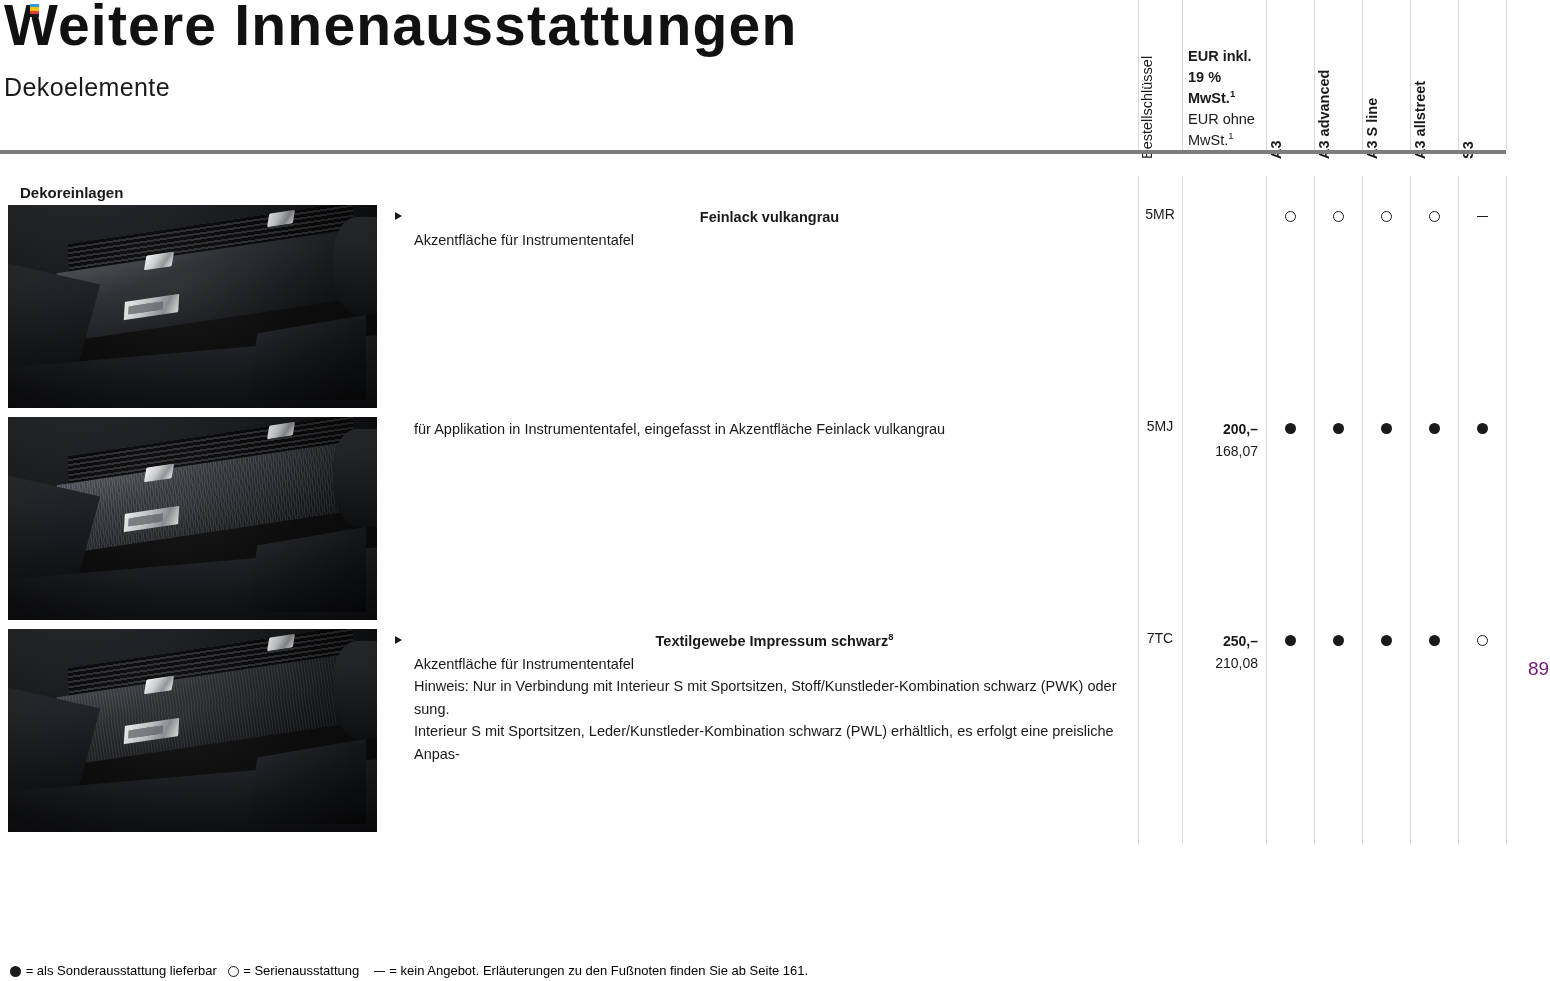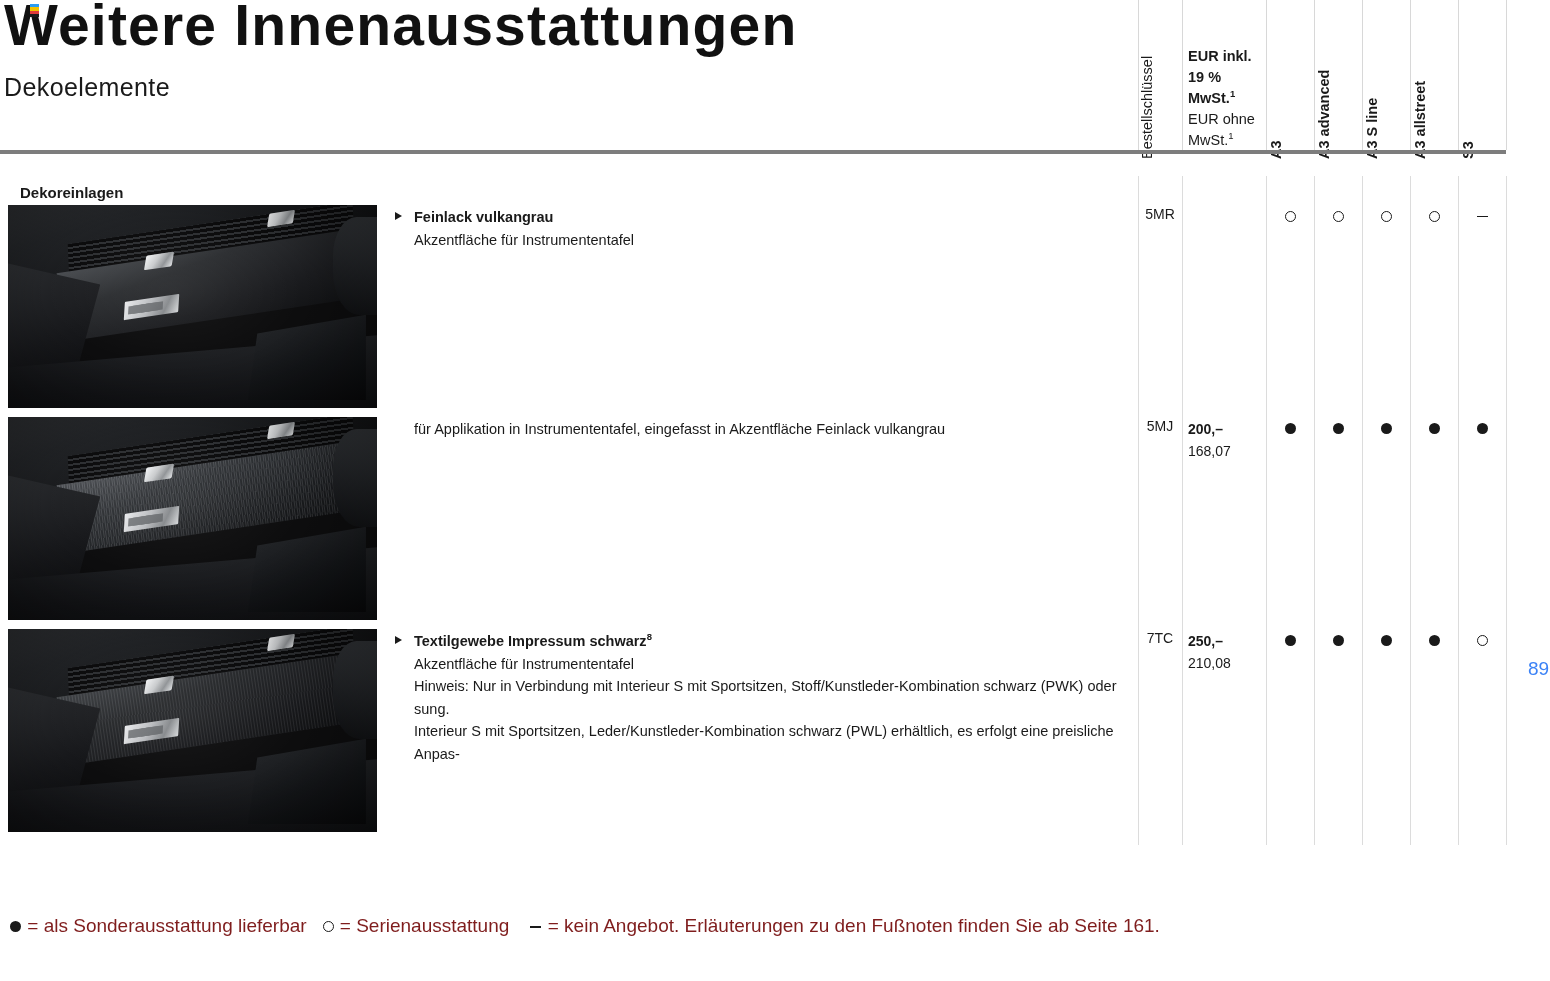"Feinlack vulkangrau" .row-title { text-align: none -> center }
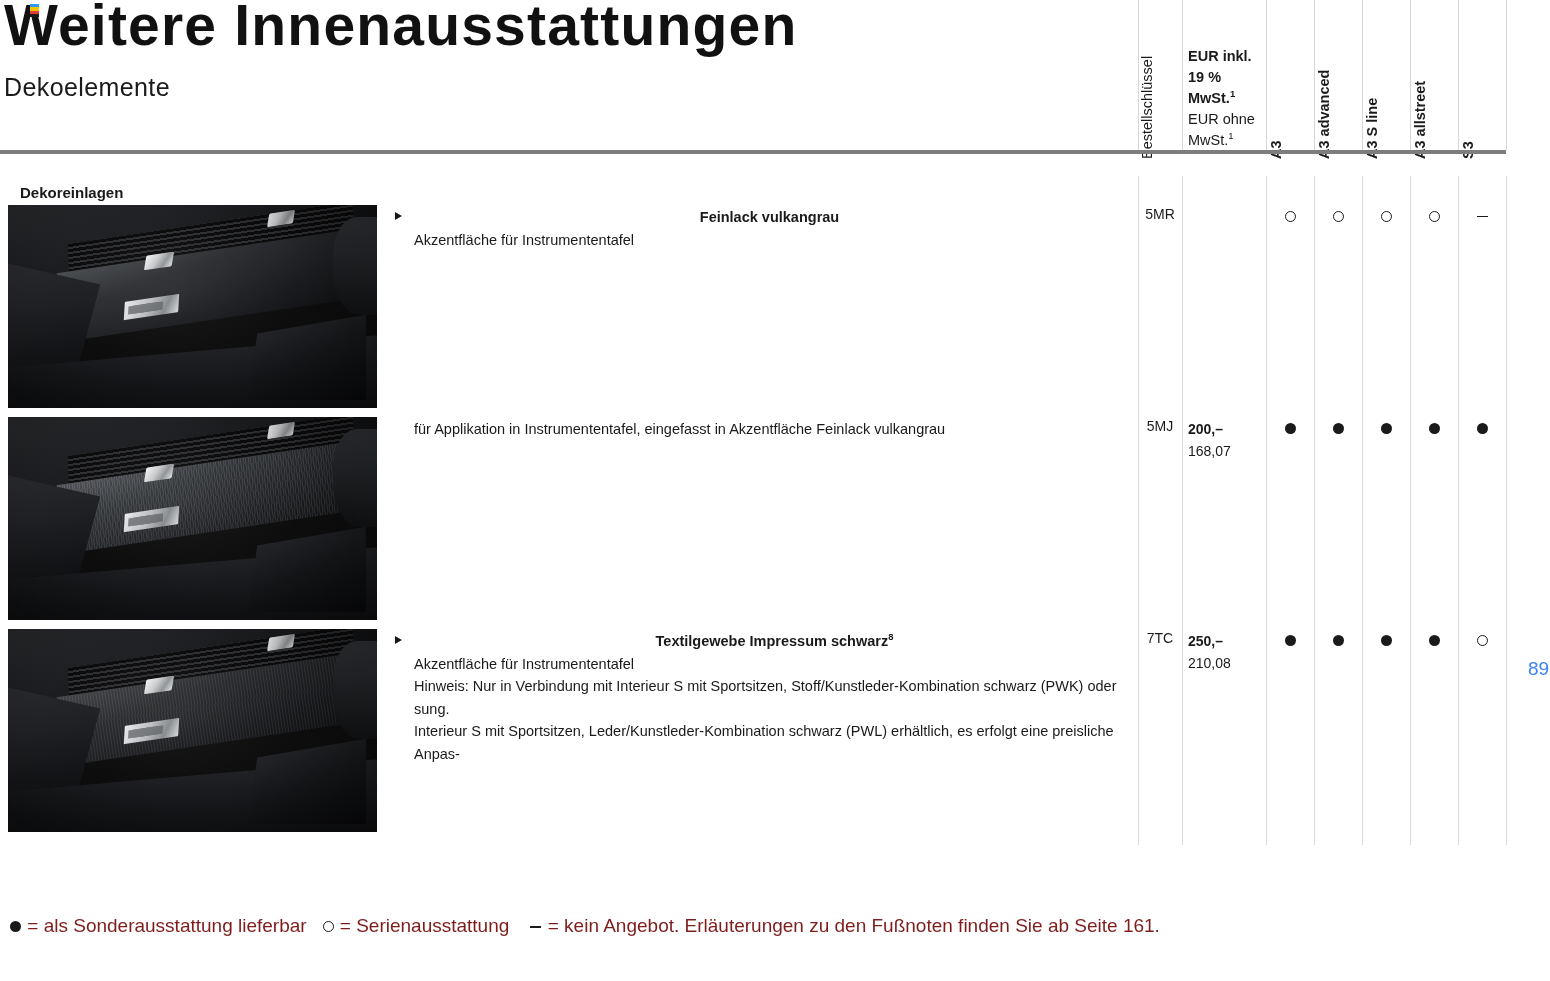"200,–" .cell.price { text-align: left -> right }
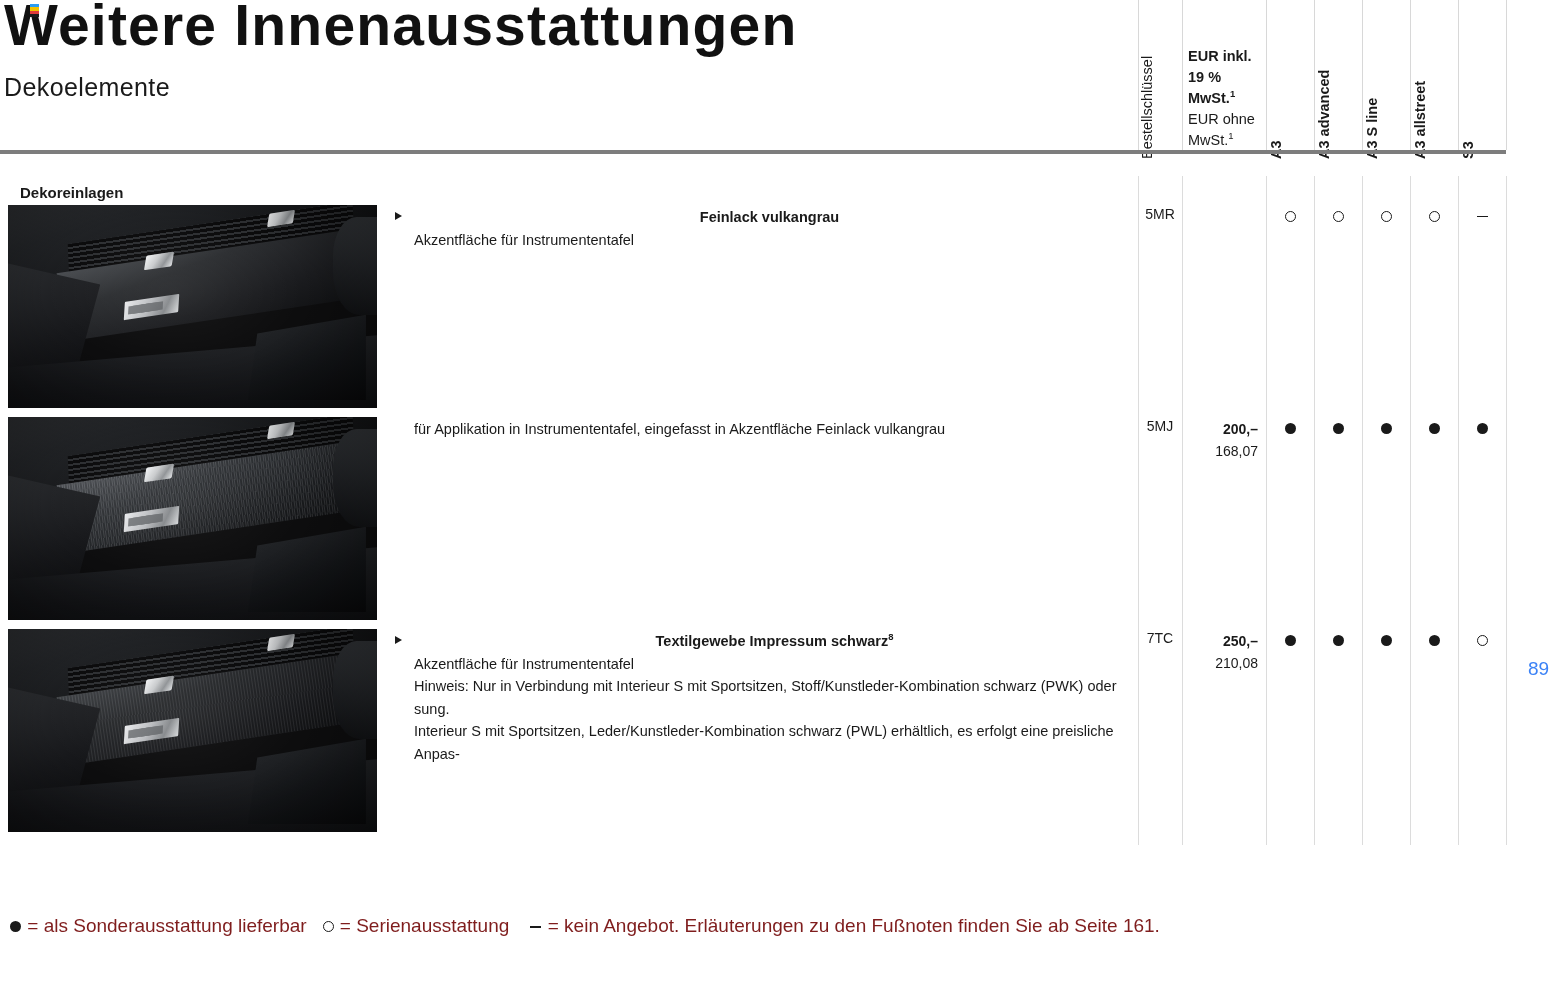"89" #page-number { color: #3b82f6 -> #701a75 }
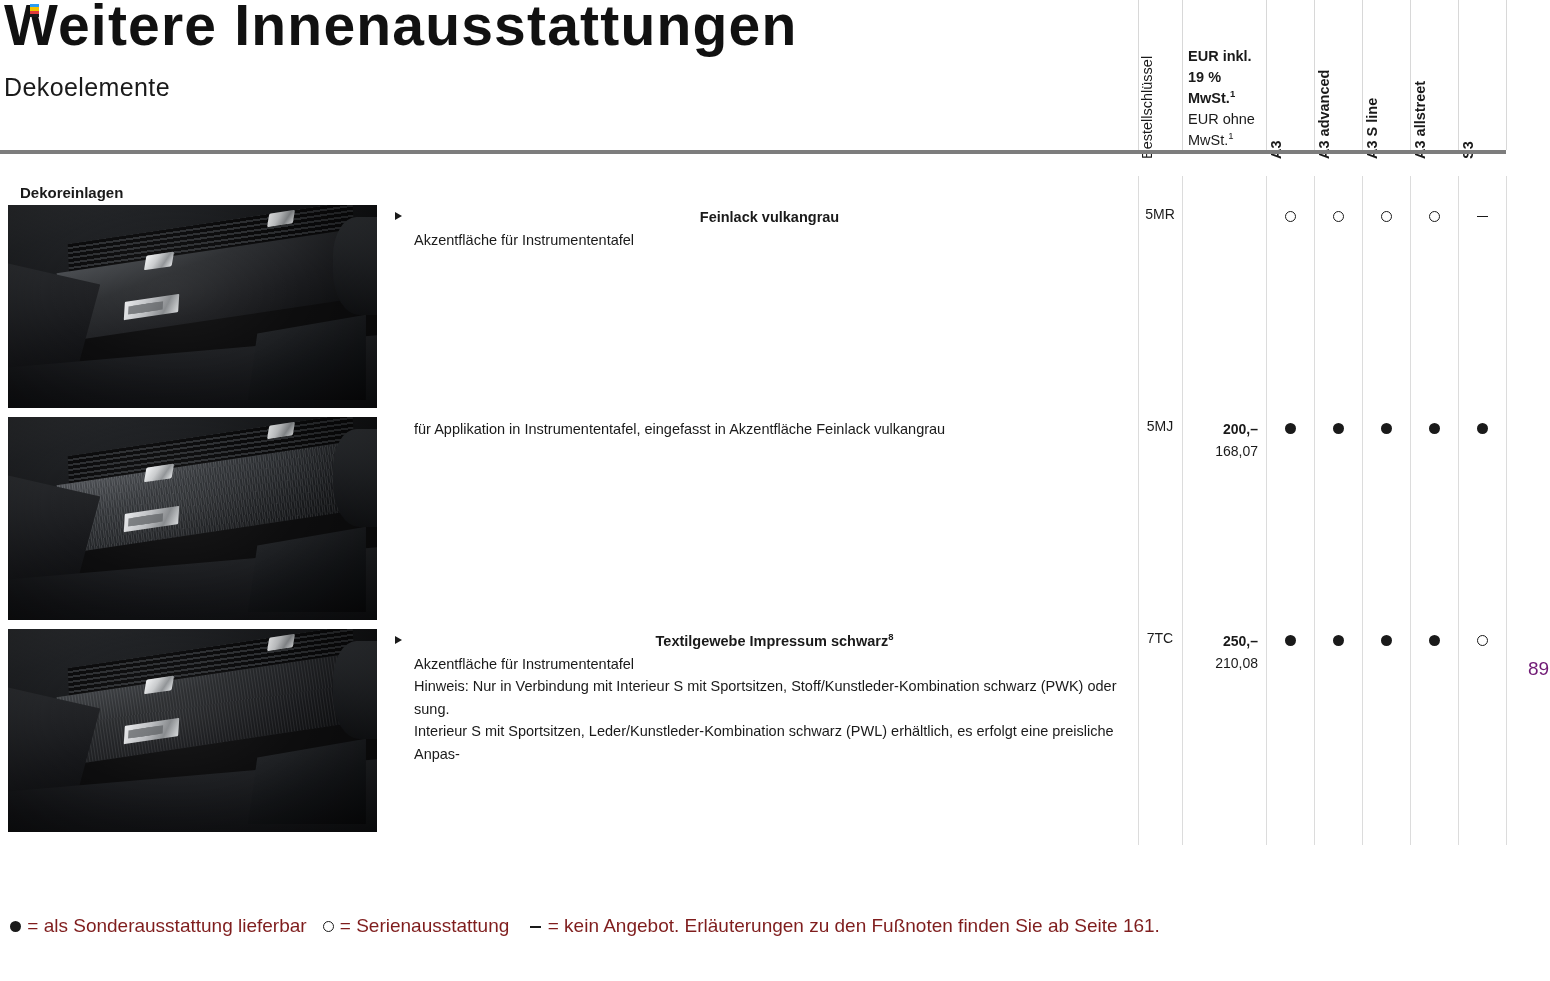"= als Sonderausstattung lieferbar =" #footer-legend { color: #7f1d1d -> #000000; font-size: 19px -> 13px; top: 915px -> 963px }
